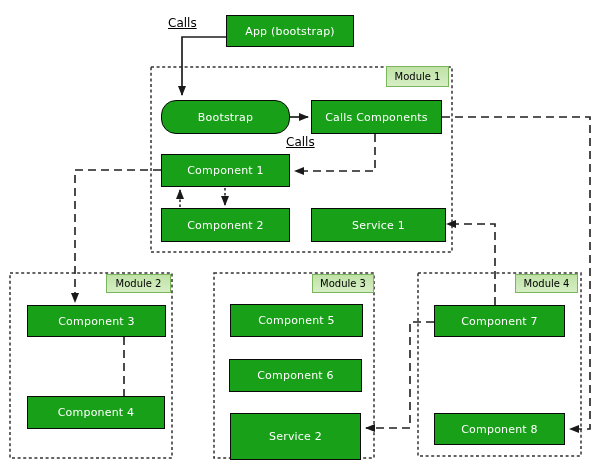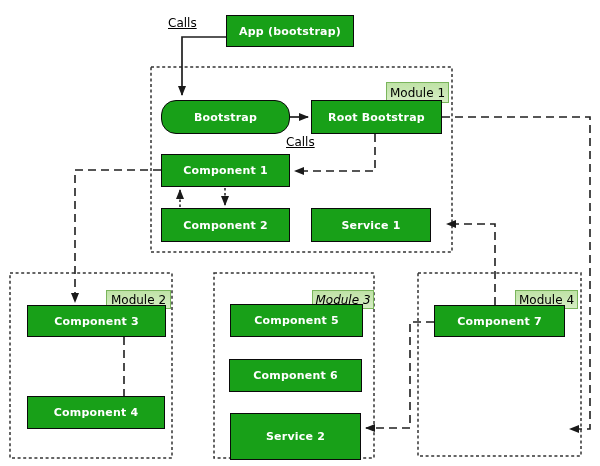"App (bootstrap)" .node { font-weight: bold -> normal }
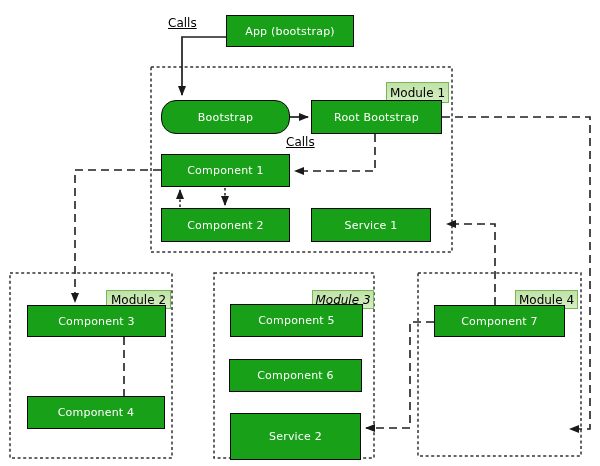"Module 1" .module-label { font-size: 12px -> 10px; margin-top: 16px -> none }
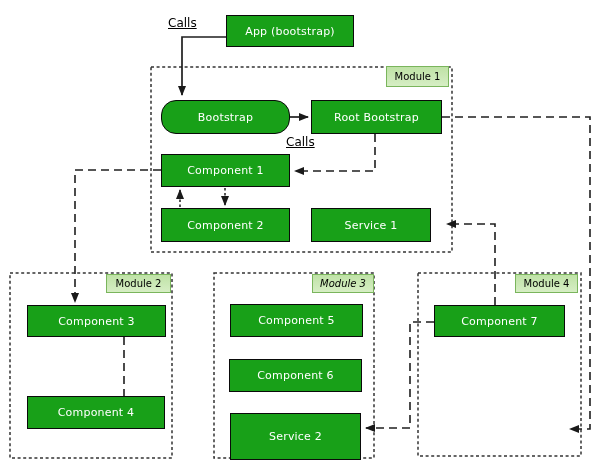"Root Bootstrap" div.node { text: Root Bootstrap -> Calls Components }
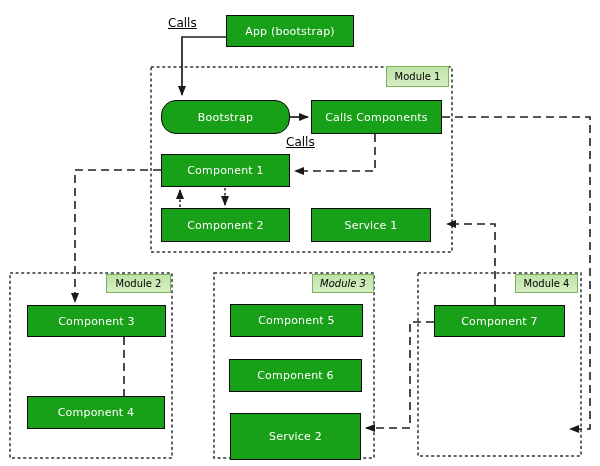"Service 1" .n-s1 { width: 120px -> 135px }
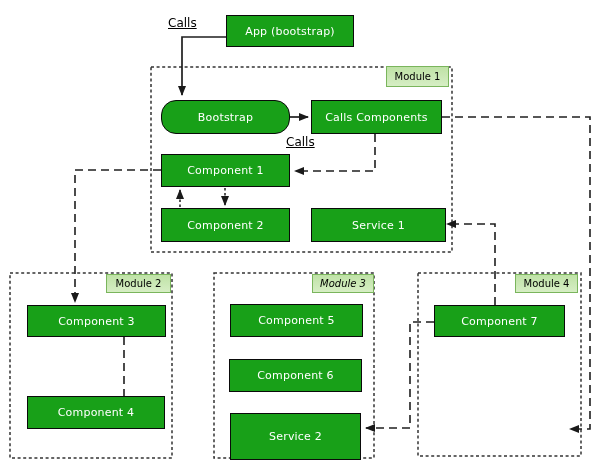"Module 3" .ml-3 { font-style: italic -> none }
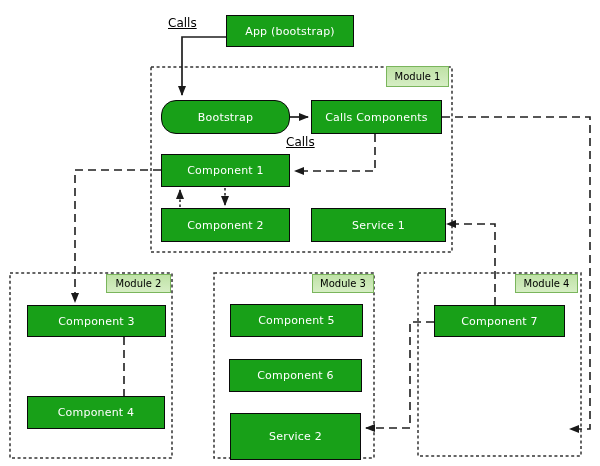"Component 8" div.node { html: none -> <div>Component 8</div> }
